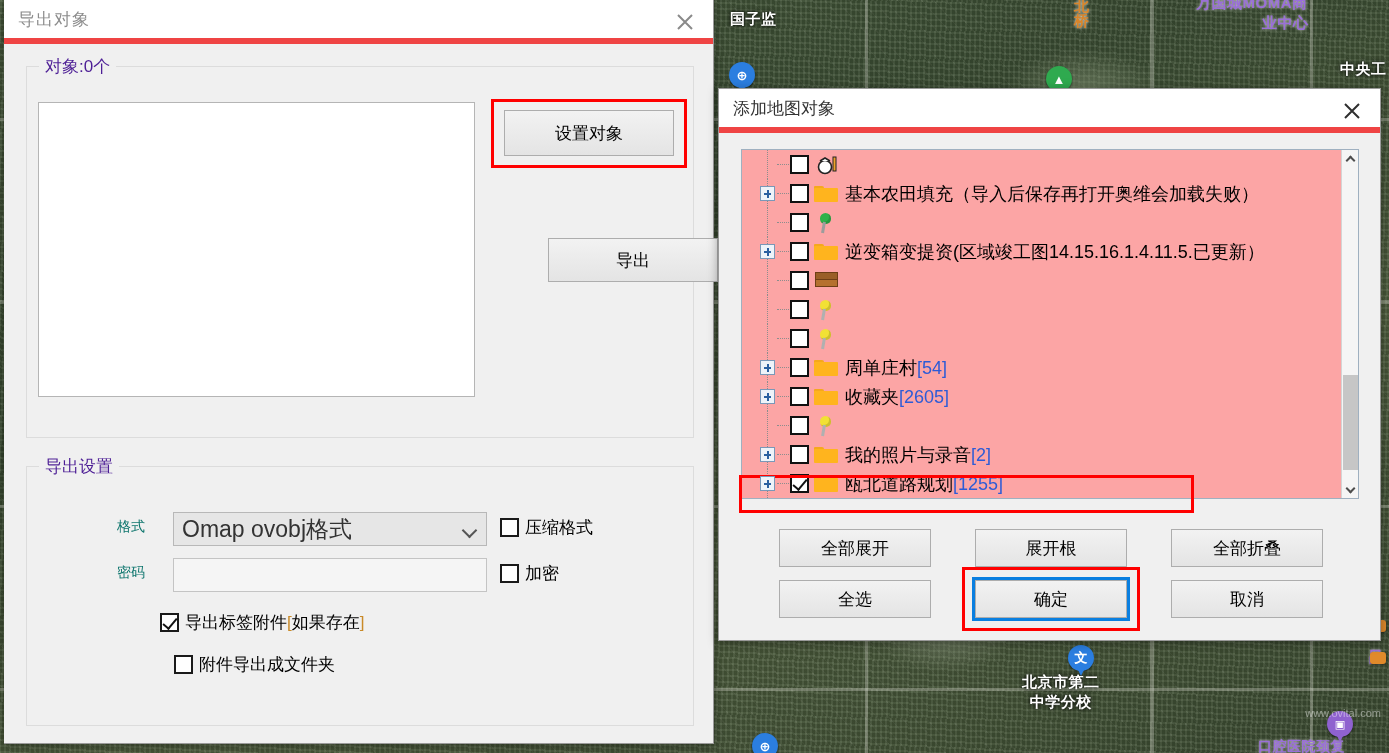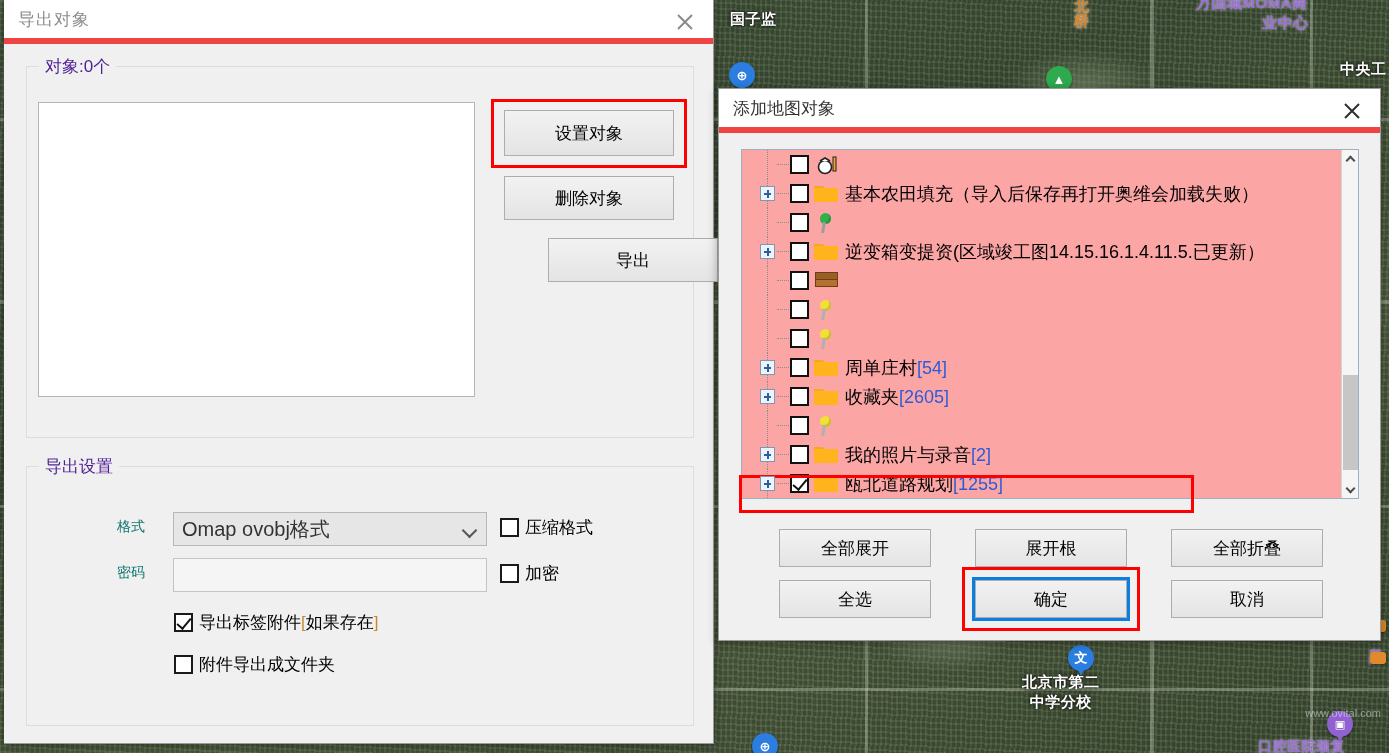"删除对象" div.btn { html: <div> <span>删除对象</span> </div> -> none }
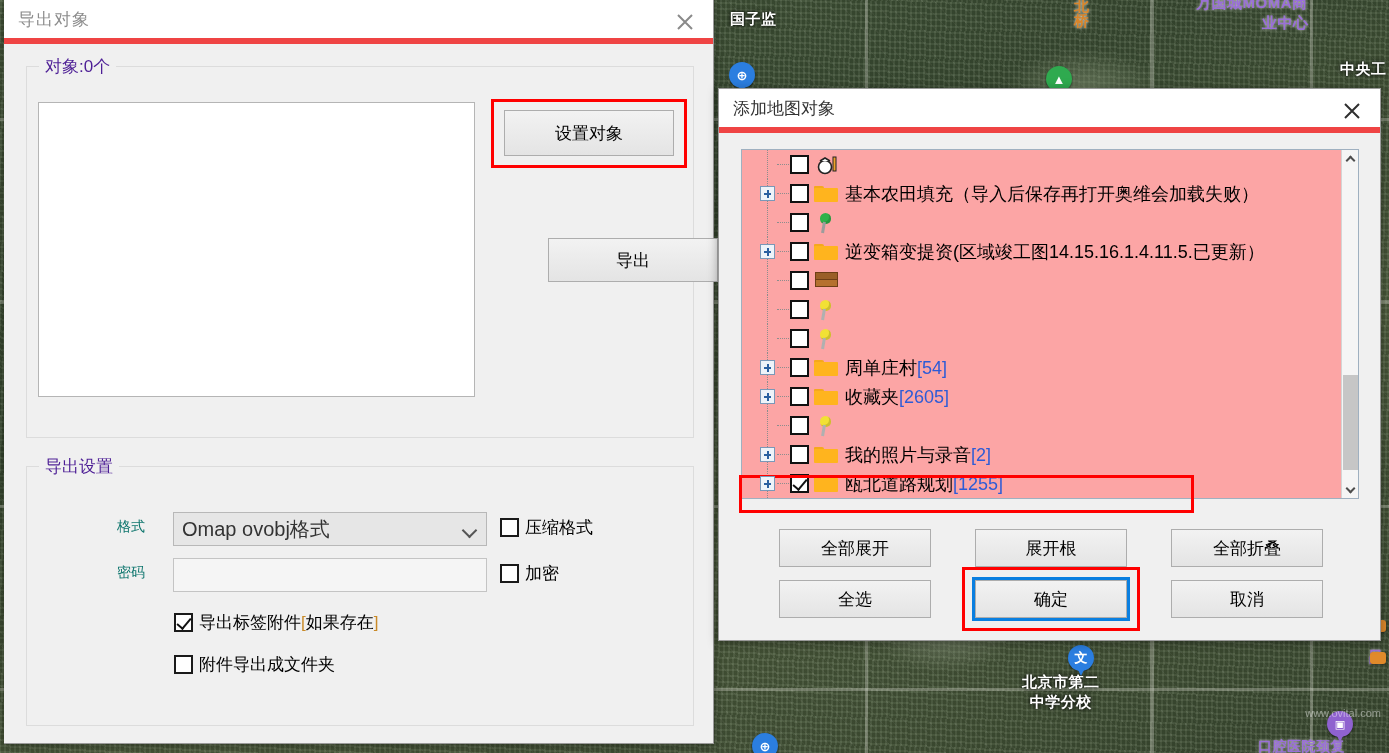"Omap ovobj格式" .combo { font-size: 20px -> 23px }
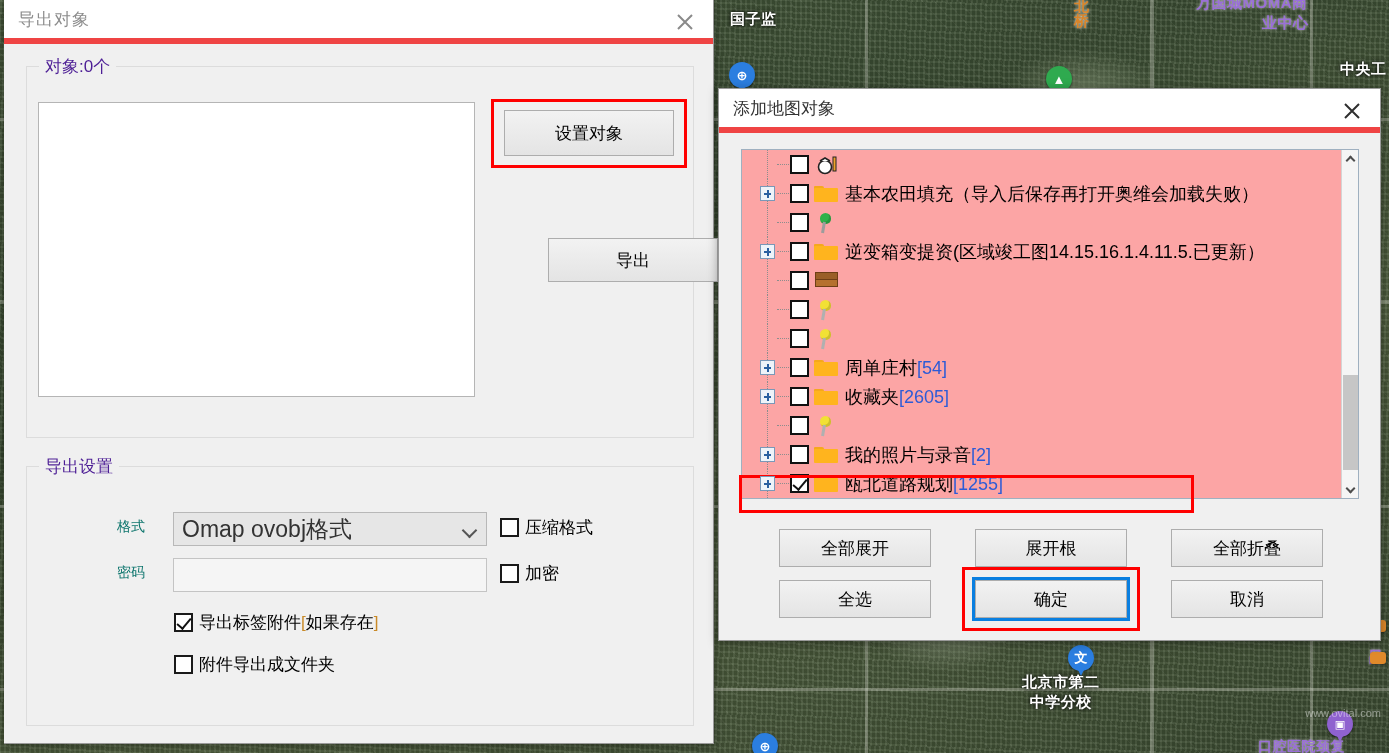"导出标签附件[如果存在]" div.cbrow { left: 170px -> 156px }
